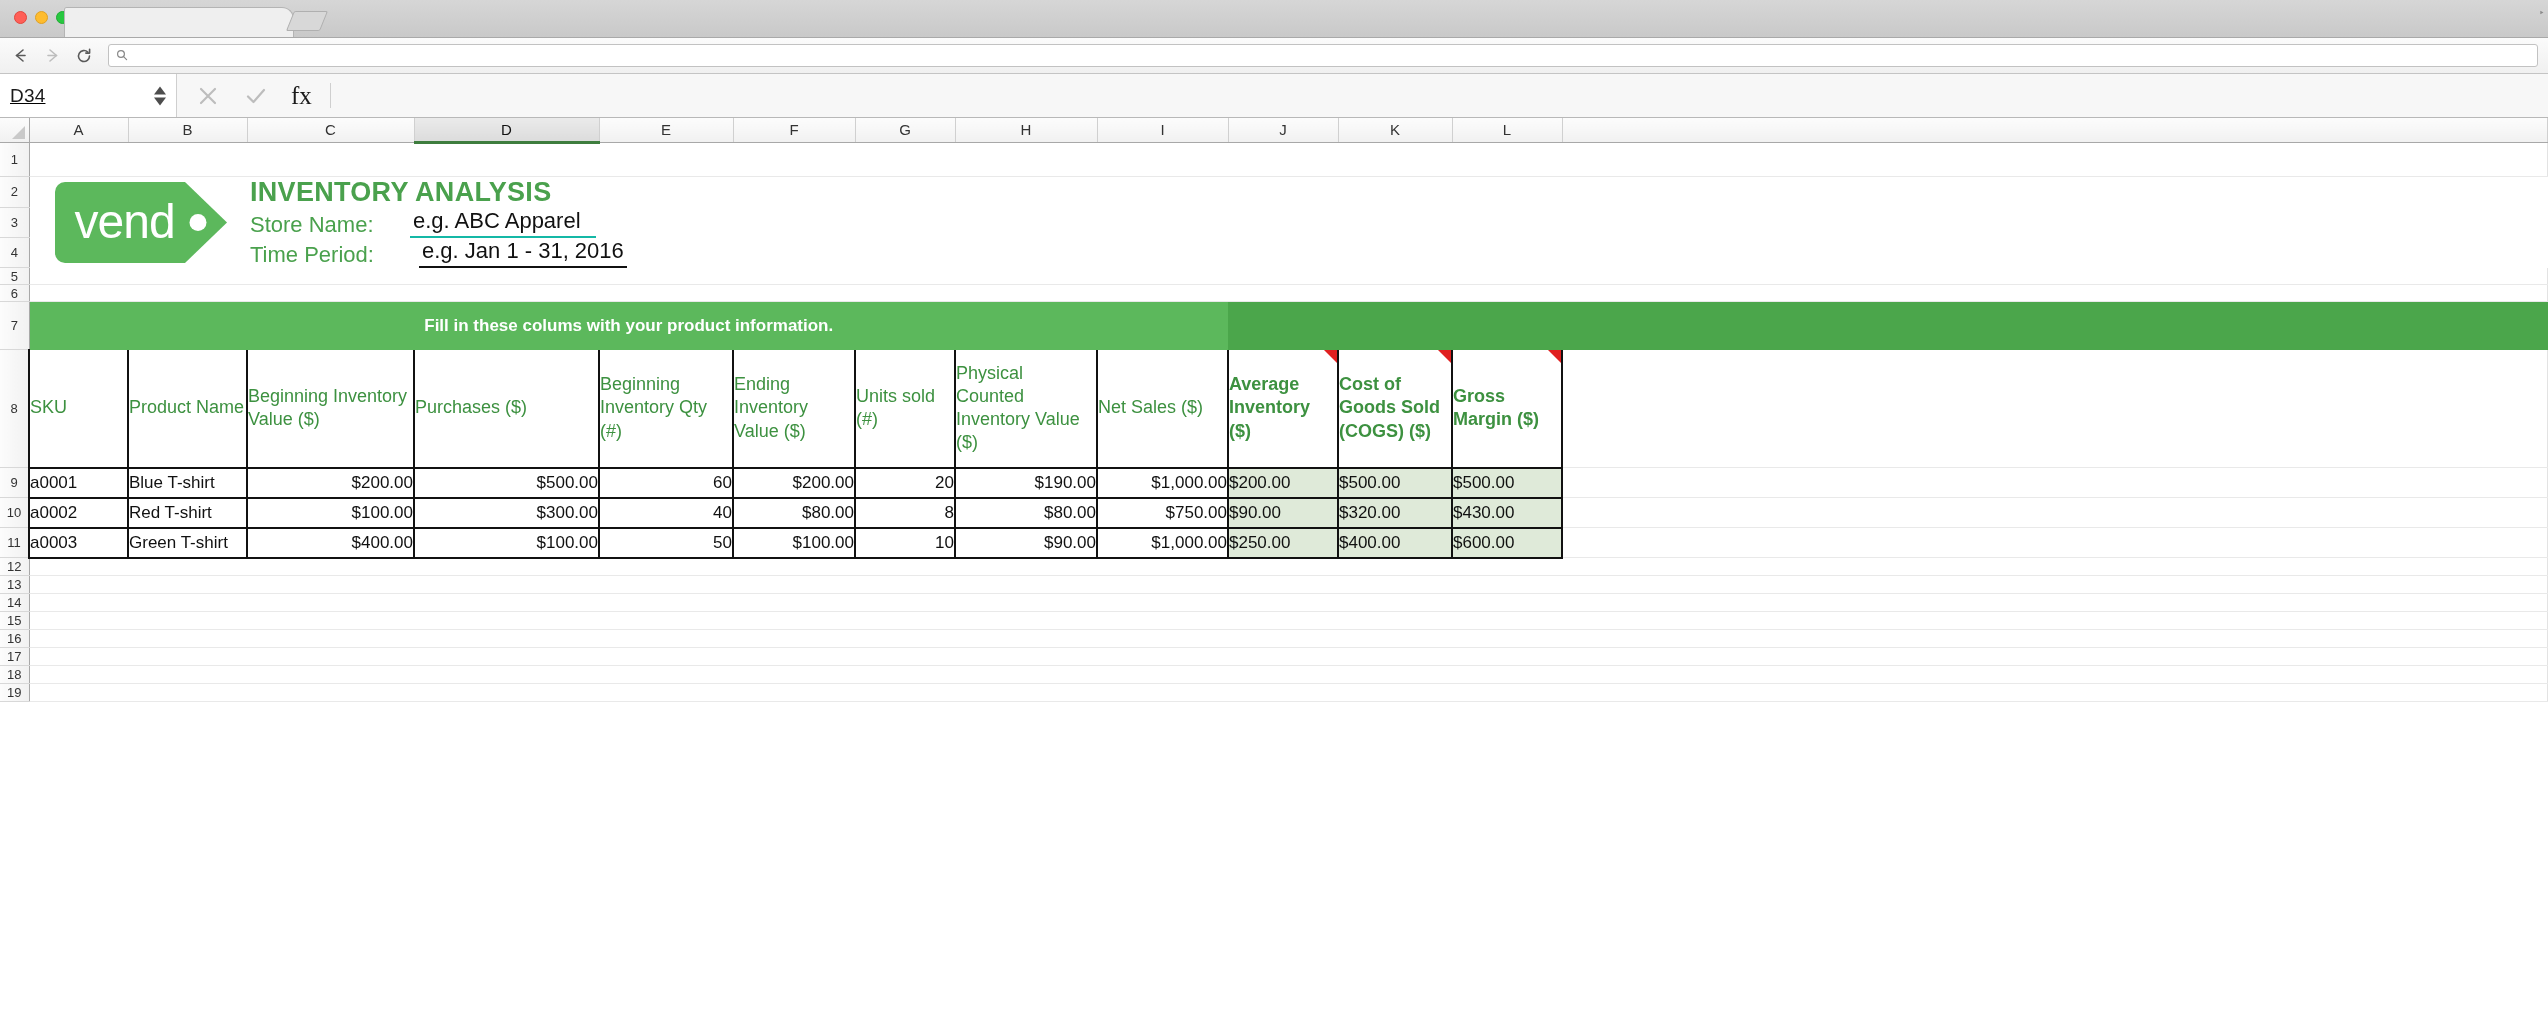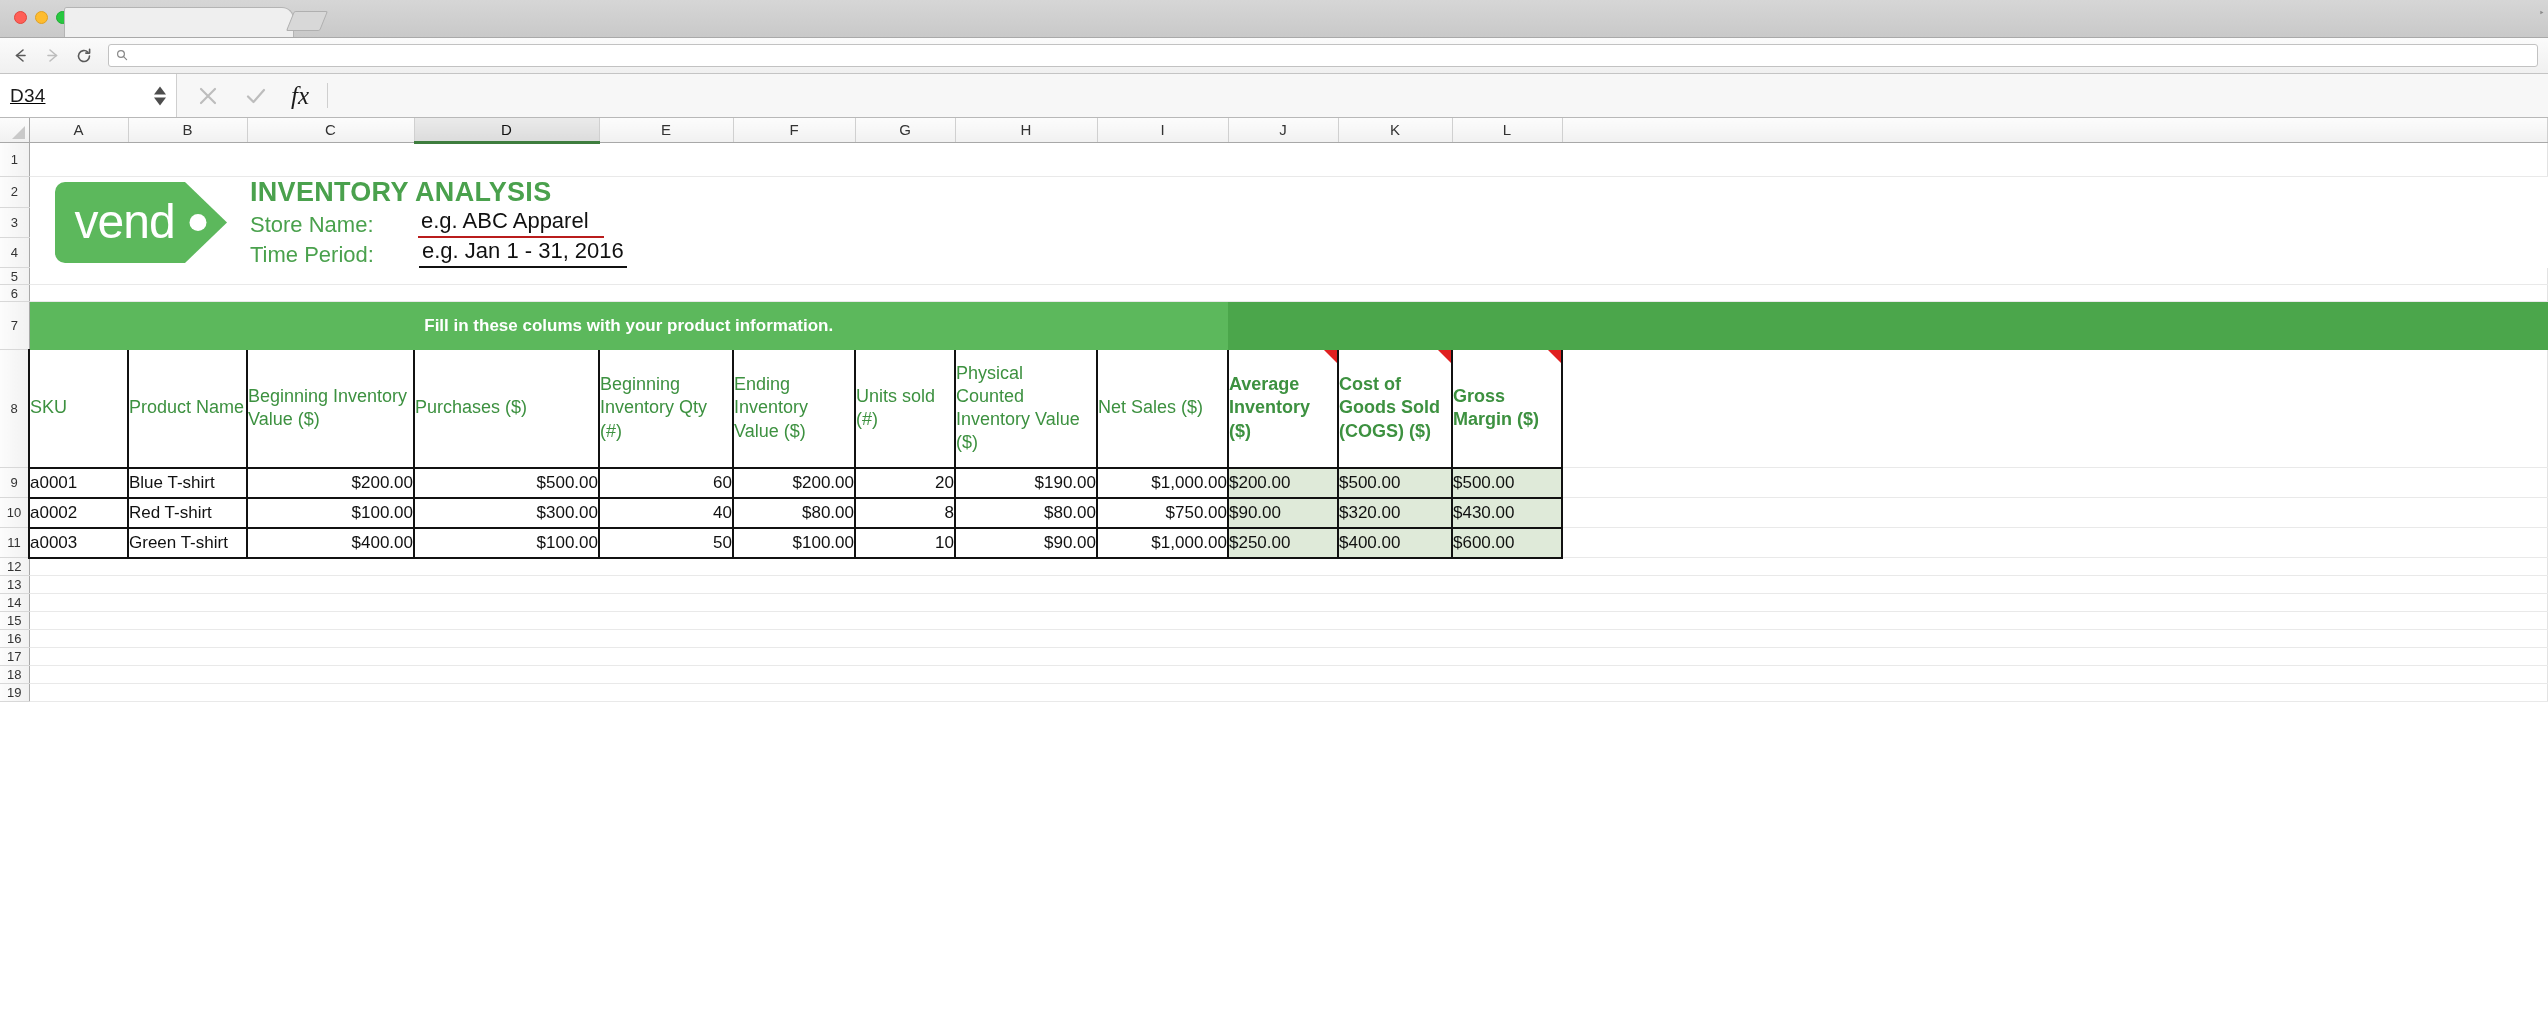"fx" .fbtn.fx { font-style: italic -> none }
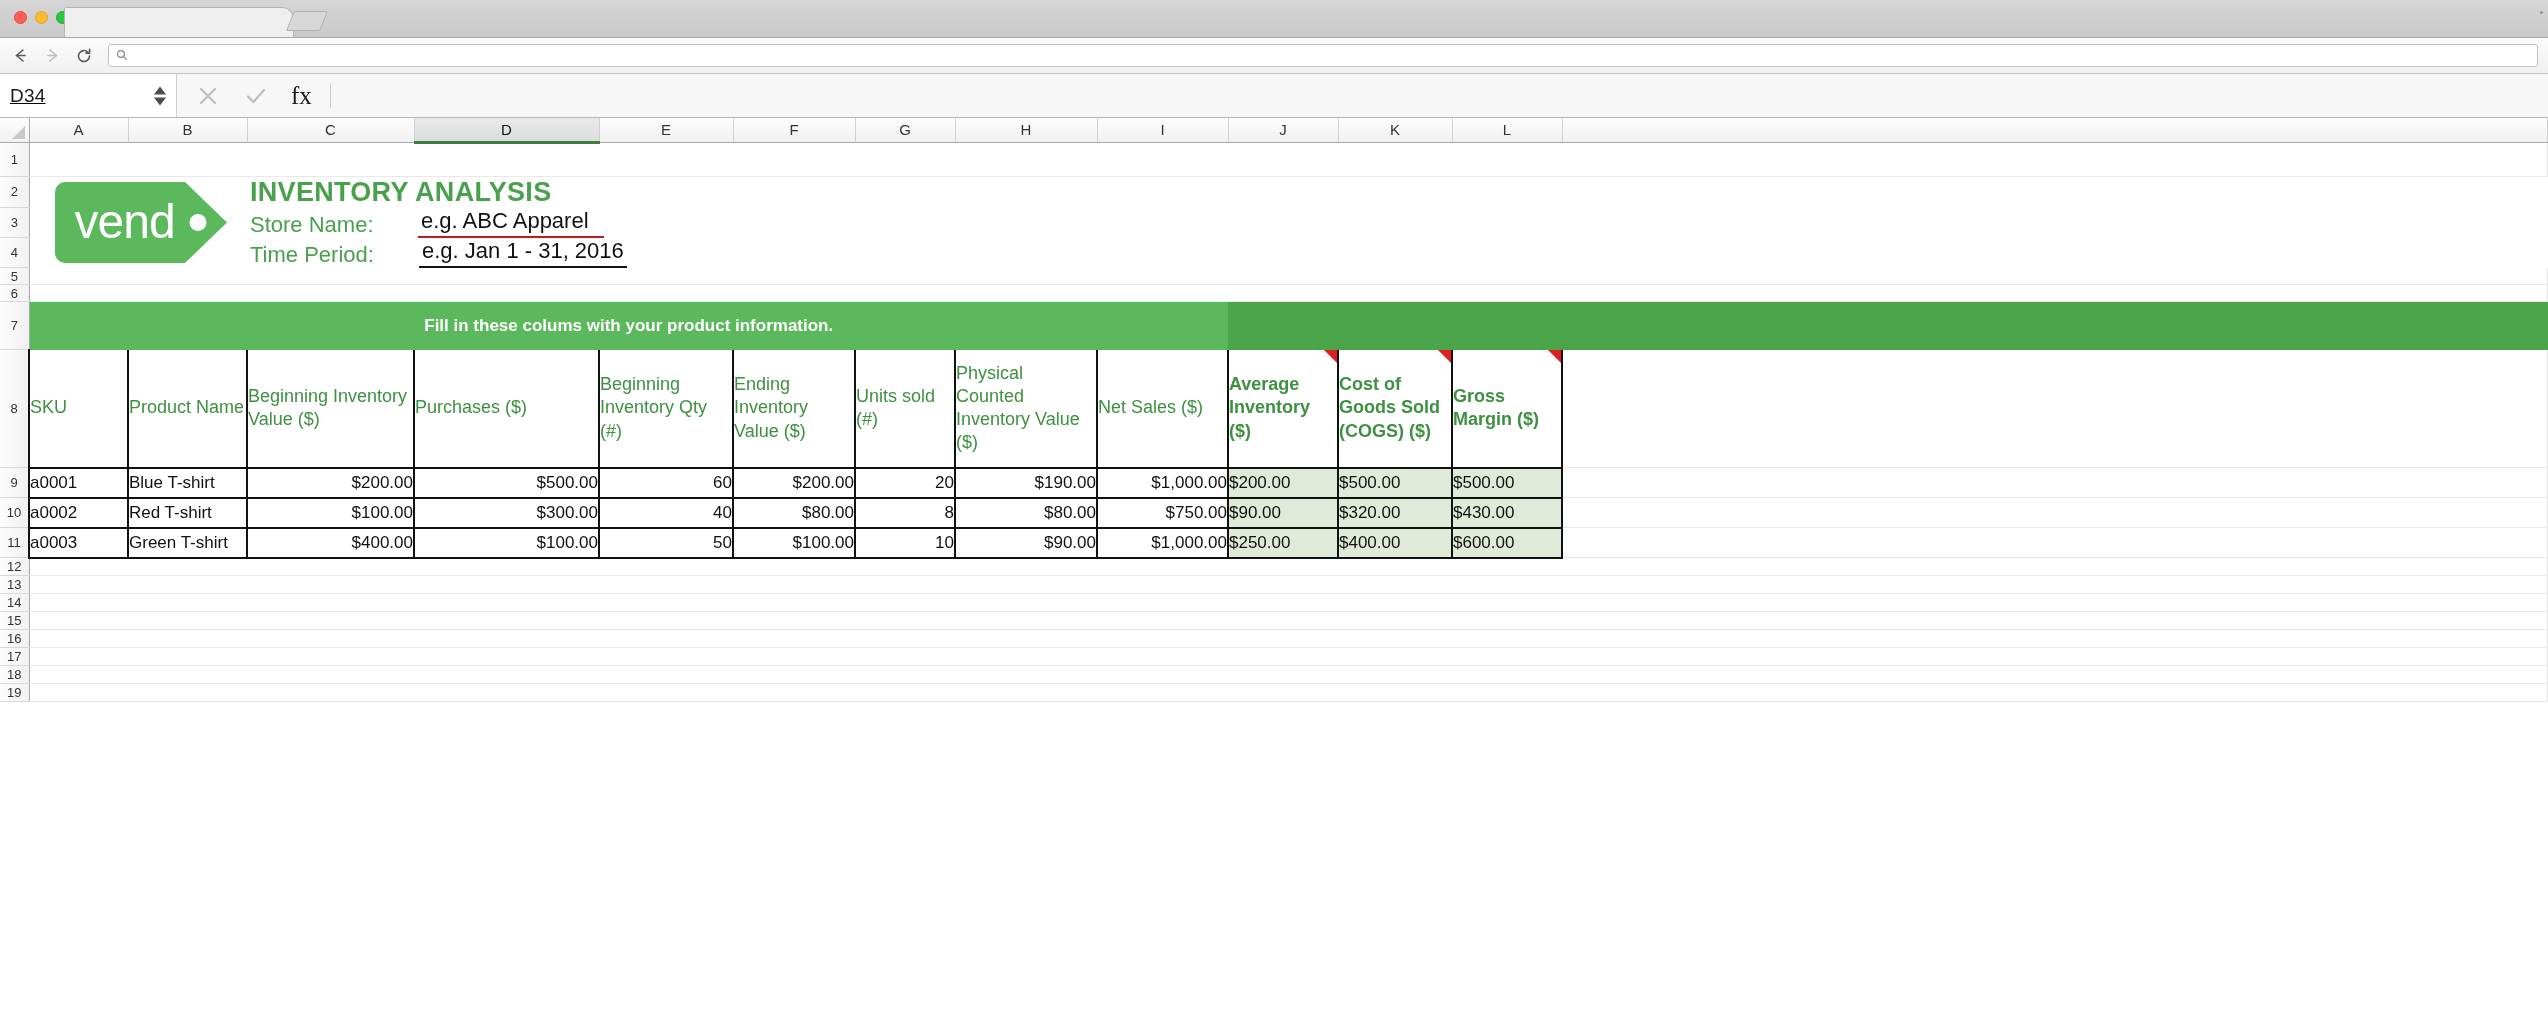"Store Name:" div { gap: 8px -> 0 }
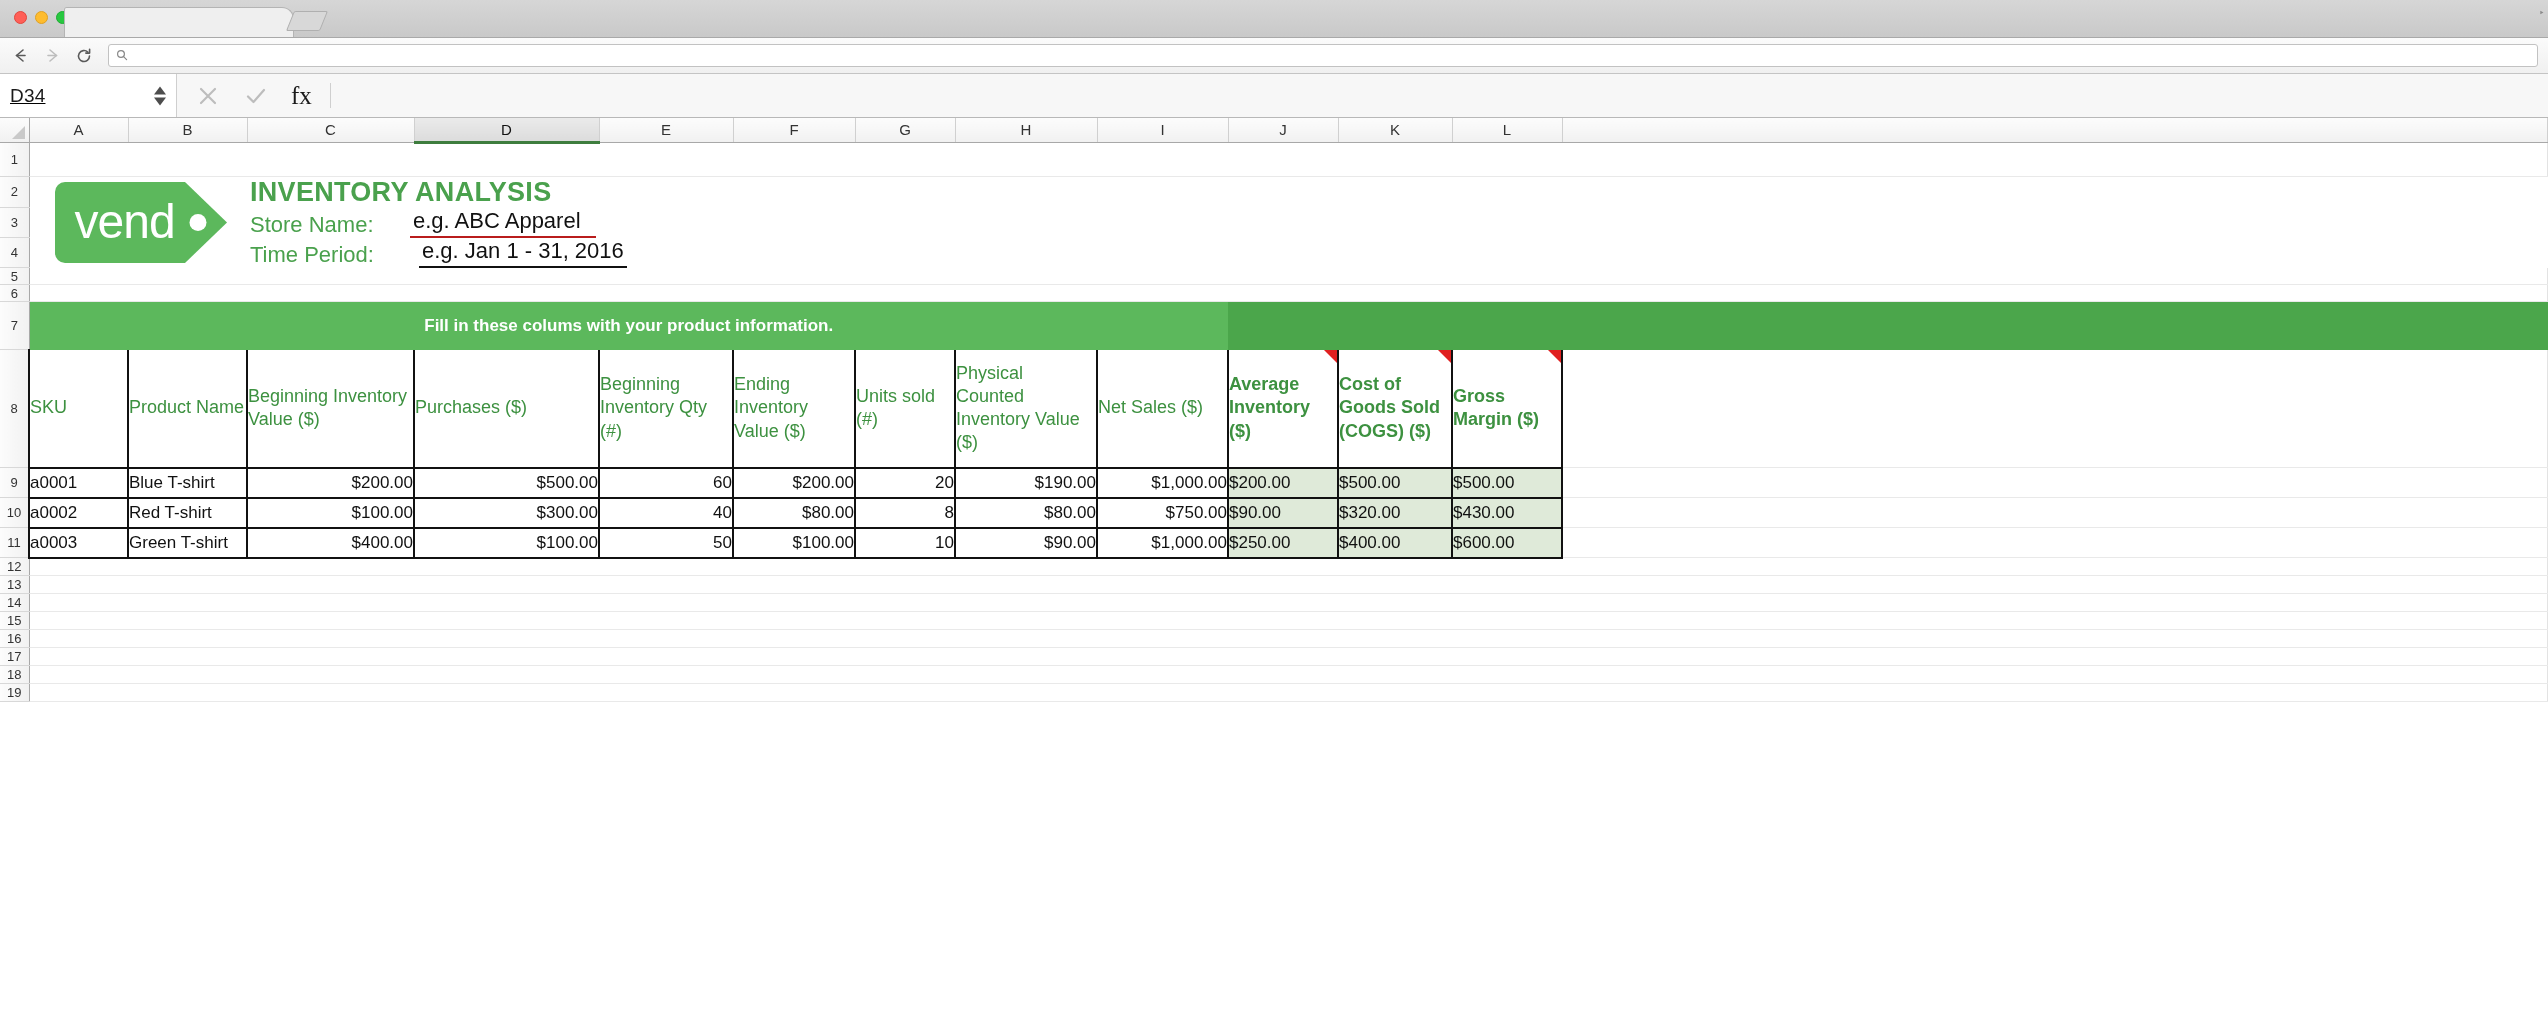"e.g. ABC Apparel" span { border-bottom: 2px solid #b91c1c -> 2px solid #14b8a6 }
